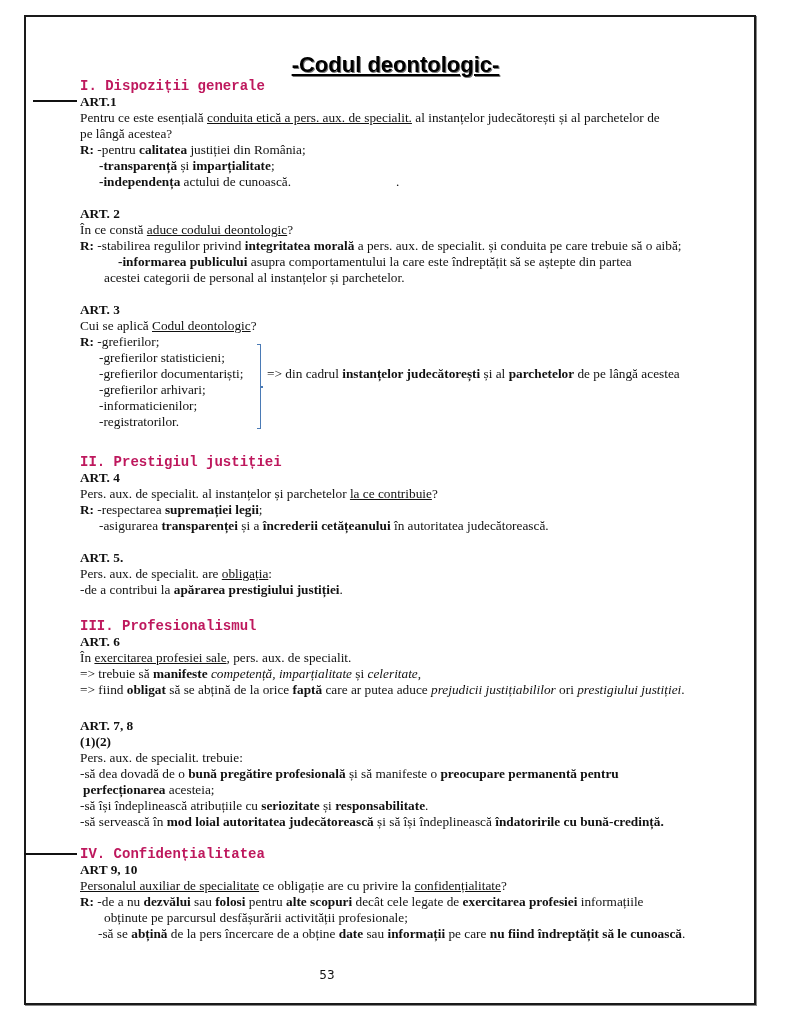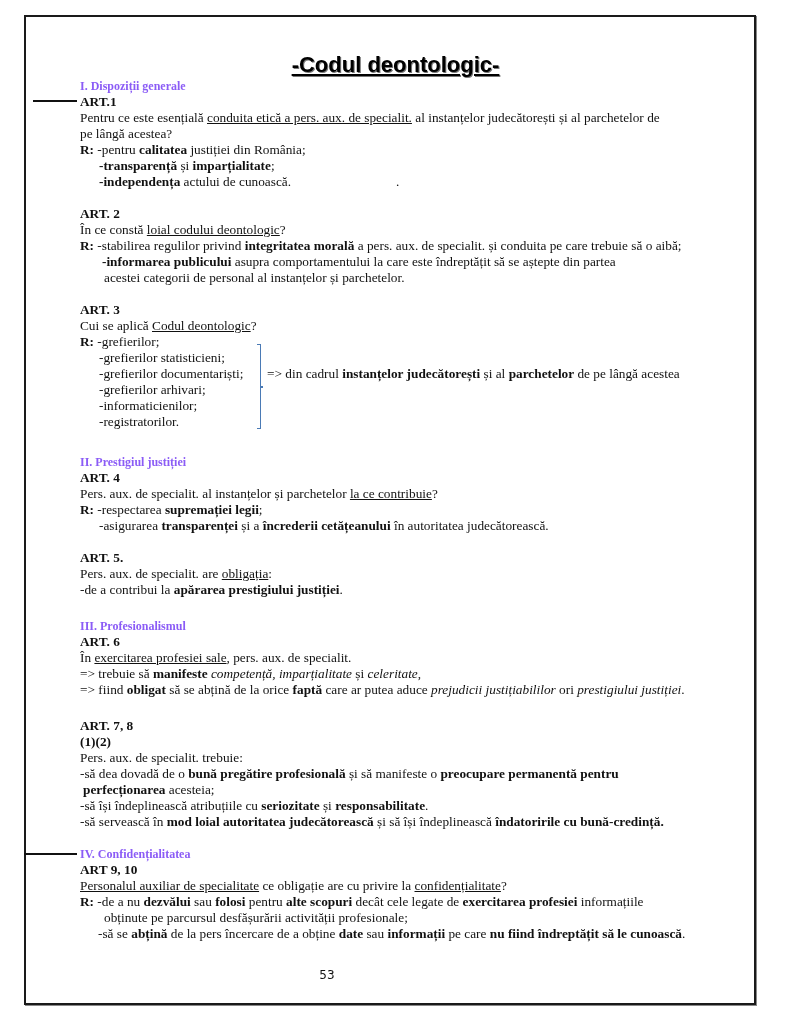"I. Dispoziții generale" .sec { color: #8b5cf6 -> #be185d; font-family: none -> Liberation Mono, monospace; font-size: 12px -> 14px }
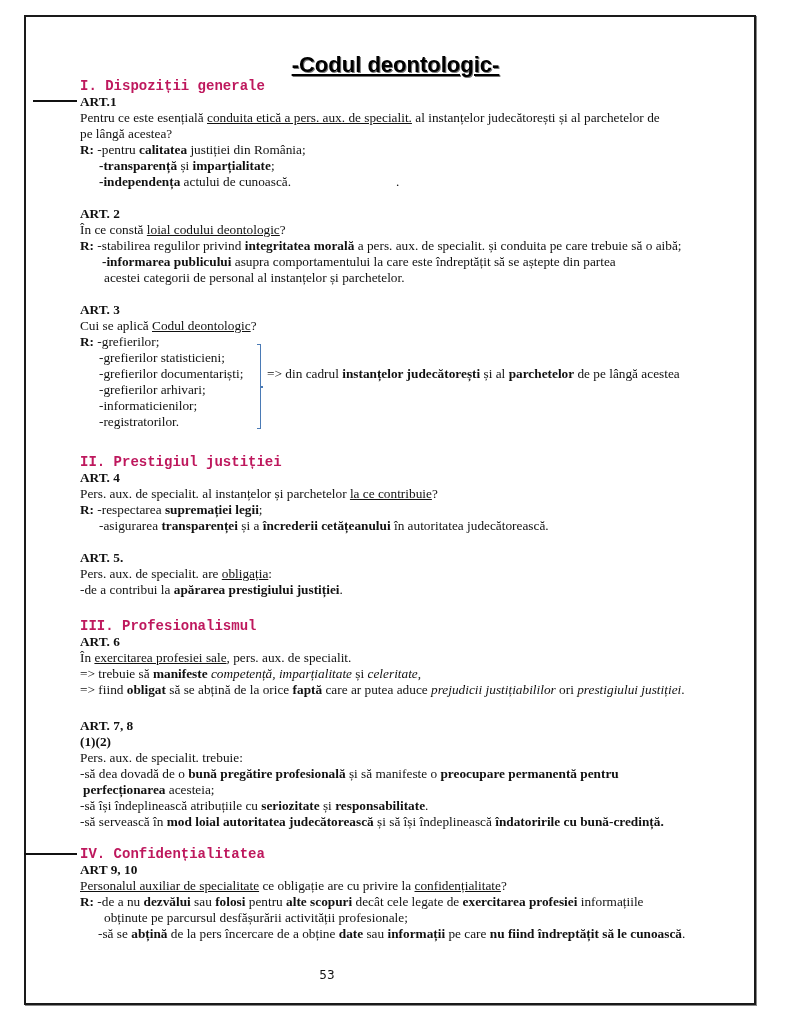"loial codului deontologic" u { text: loial -> aduce }
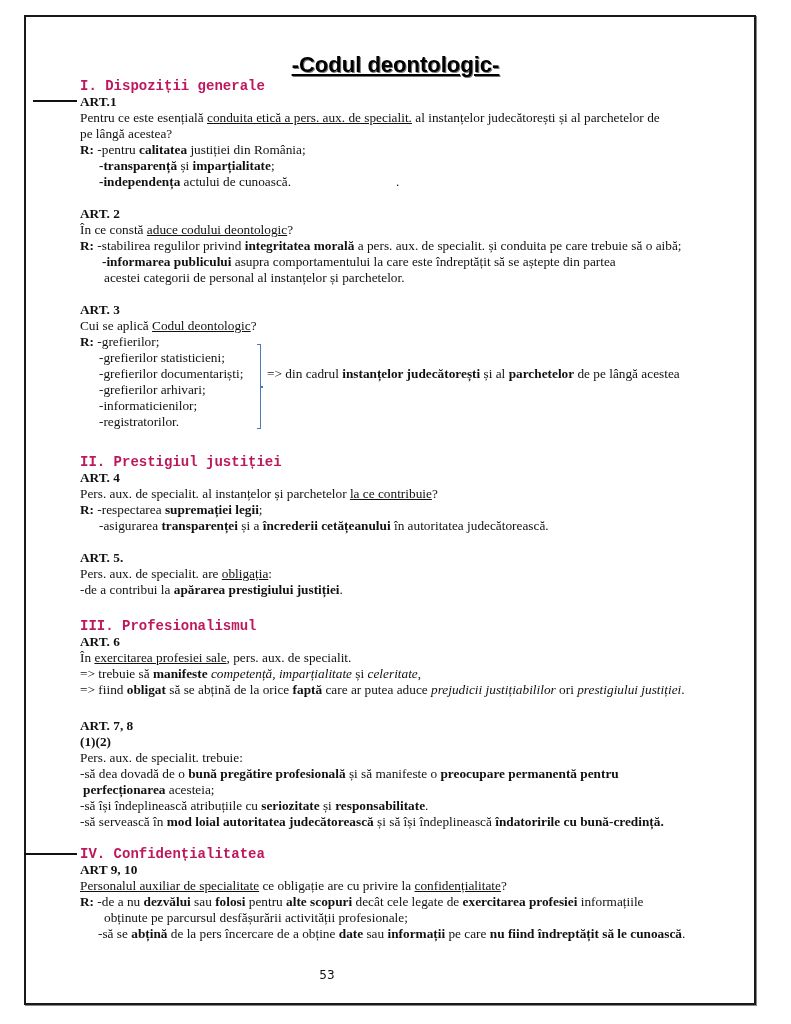"-informarea publicului asupra" .ind2 { left: 22px -> 38px }
